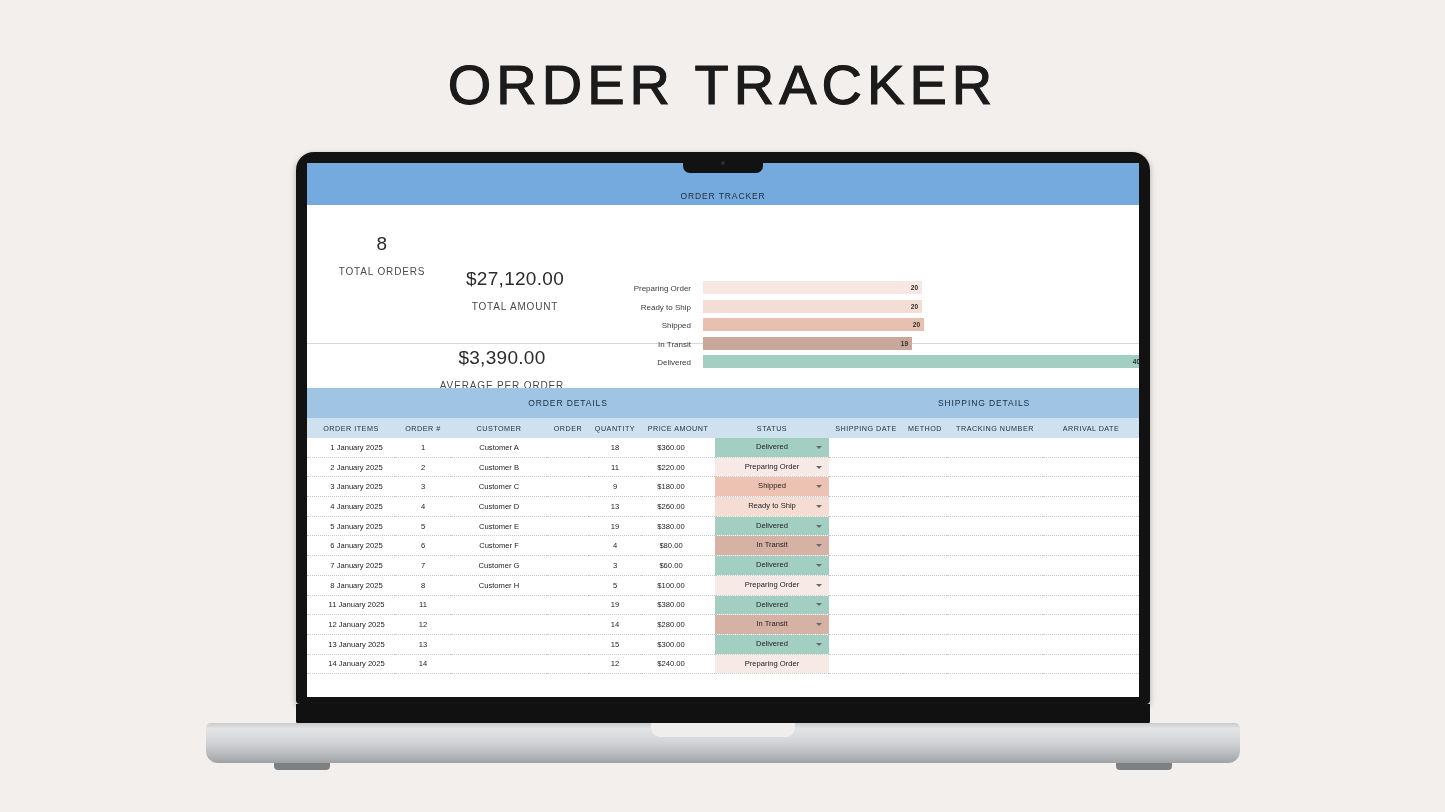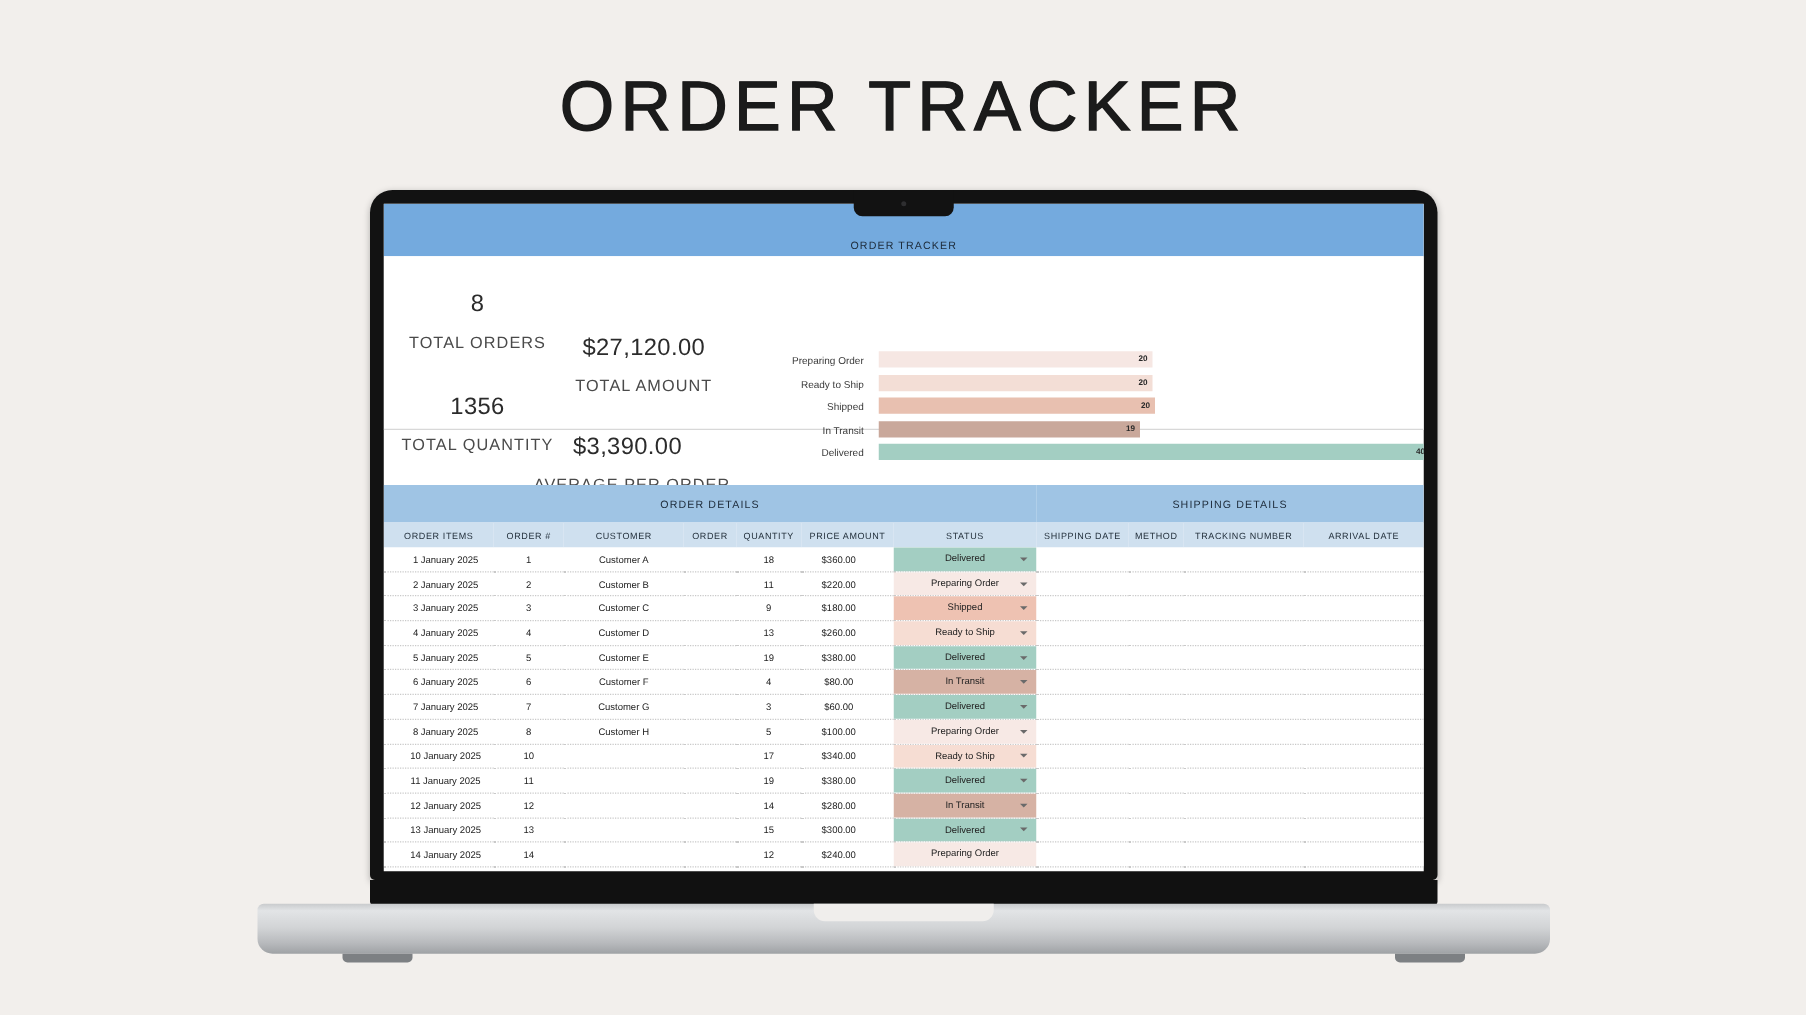"TOTAL ORDERS" .kpi-label { font-size: 13px -> 10px }
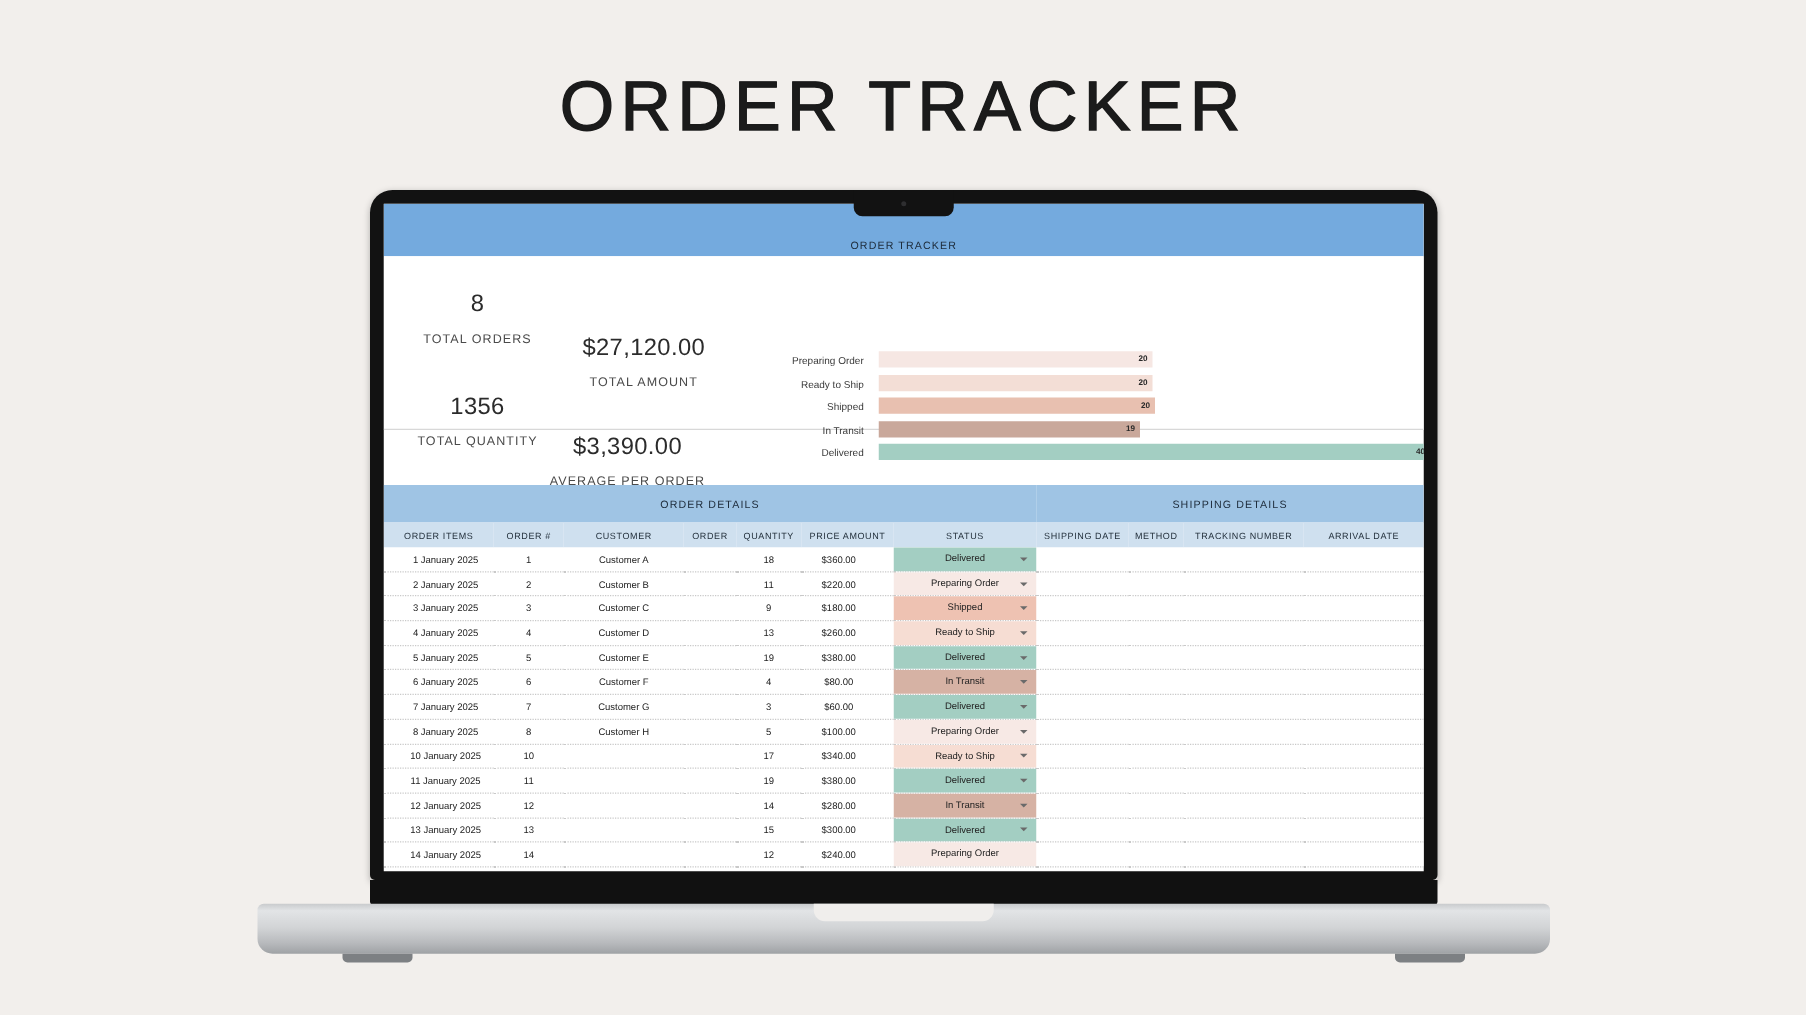"1356" div.kpi { html: <div> <div>1356</div> <div>TOTAL QUANTITY</div> </div> -> none }
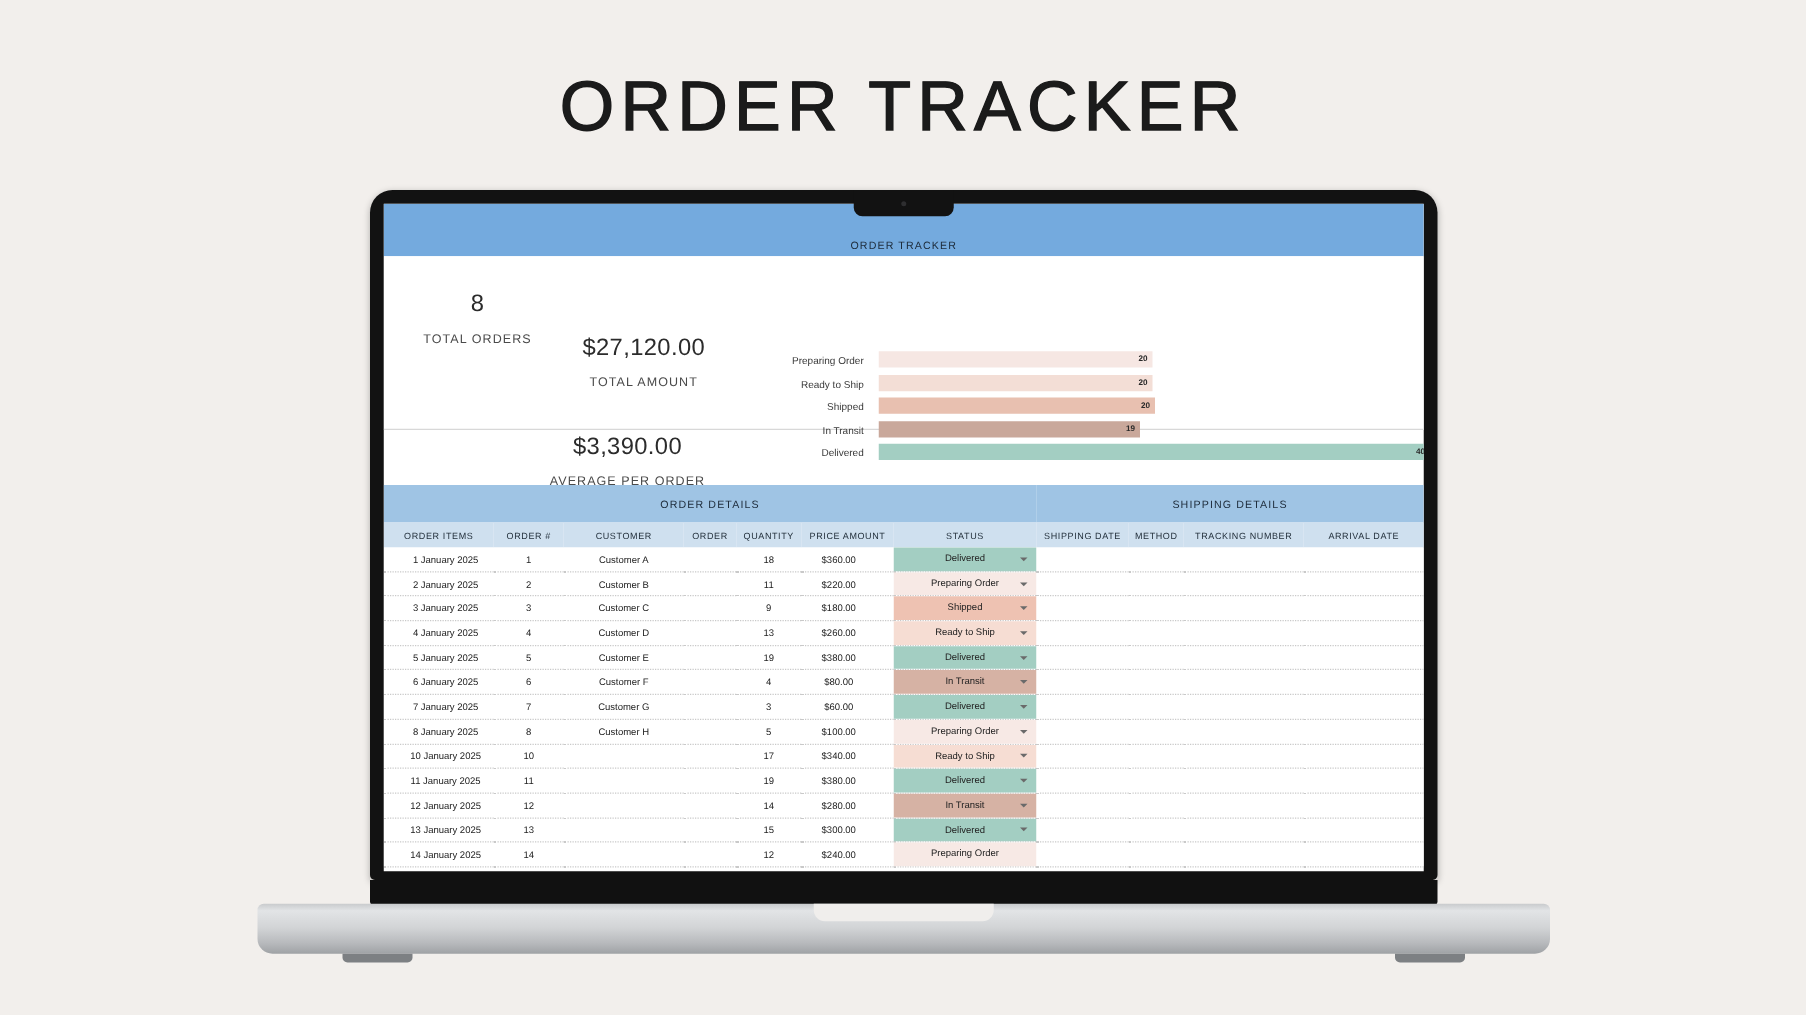"10 January 2025" tr { html: <tr> <td>10 January 2025</td> <td>10</td> <td></td> <td></td> <td>17</td> <td>$340.00</td> <td> <div>Ready to Ship<span></span></div> </td> <td></td> <td></td> <td></td> <td></td> </tr> -> none }
